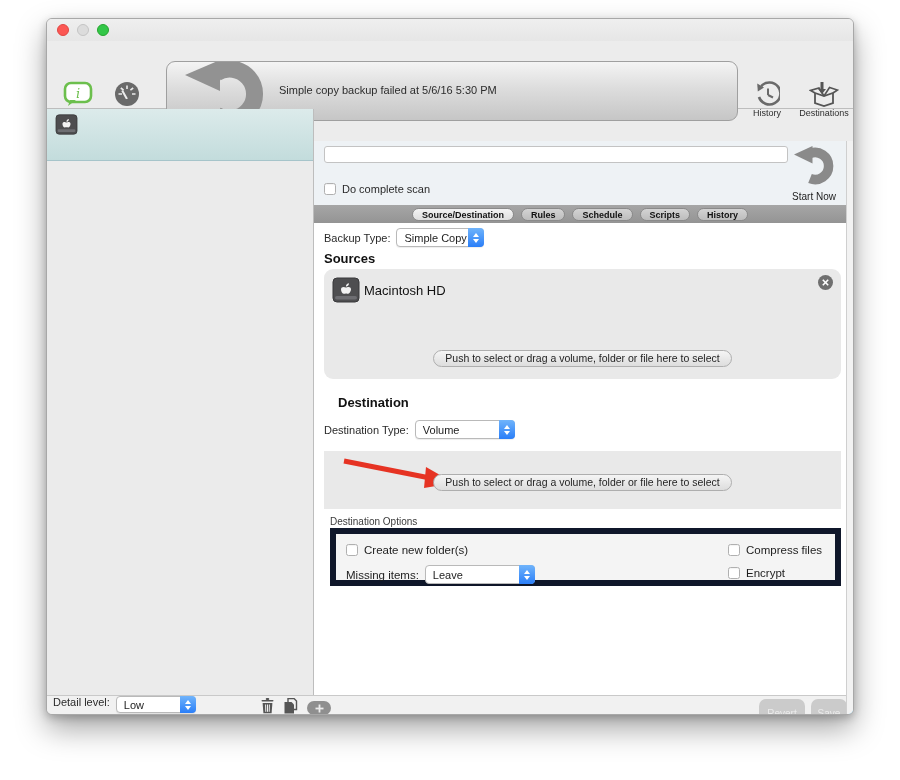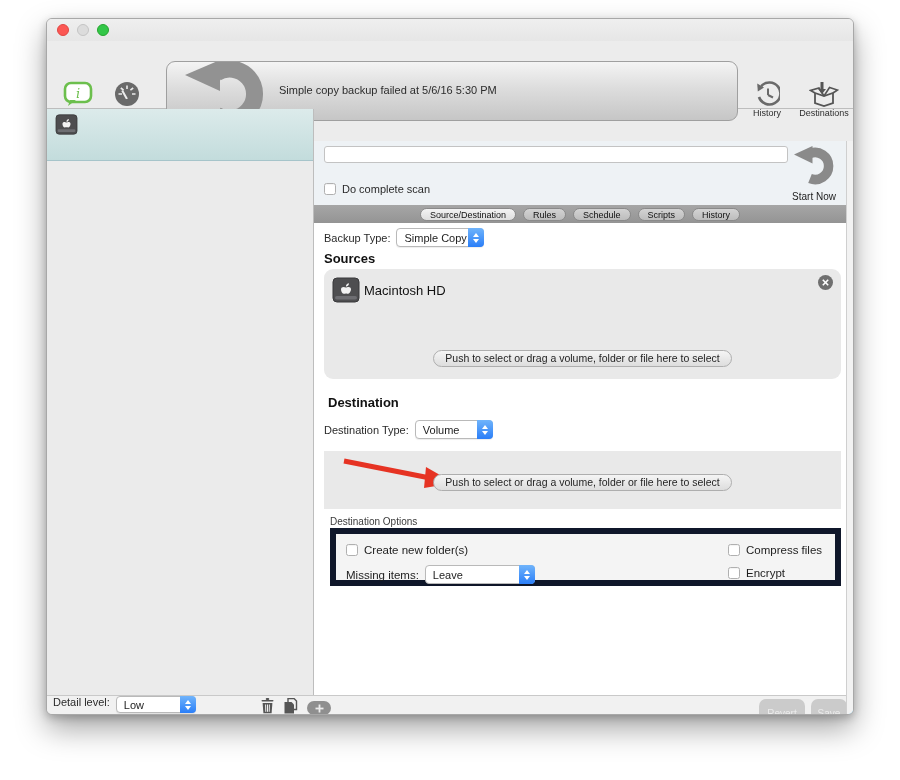"Source/Destination" .tabbar { font-weight: none -> bold }
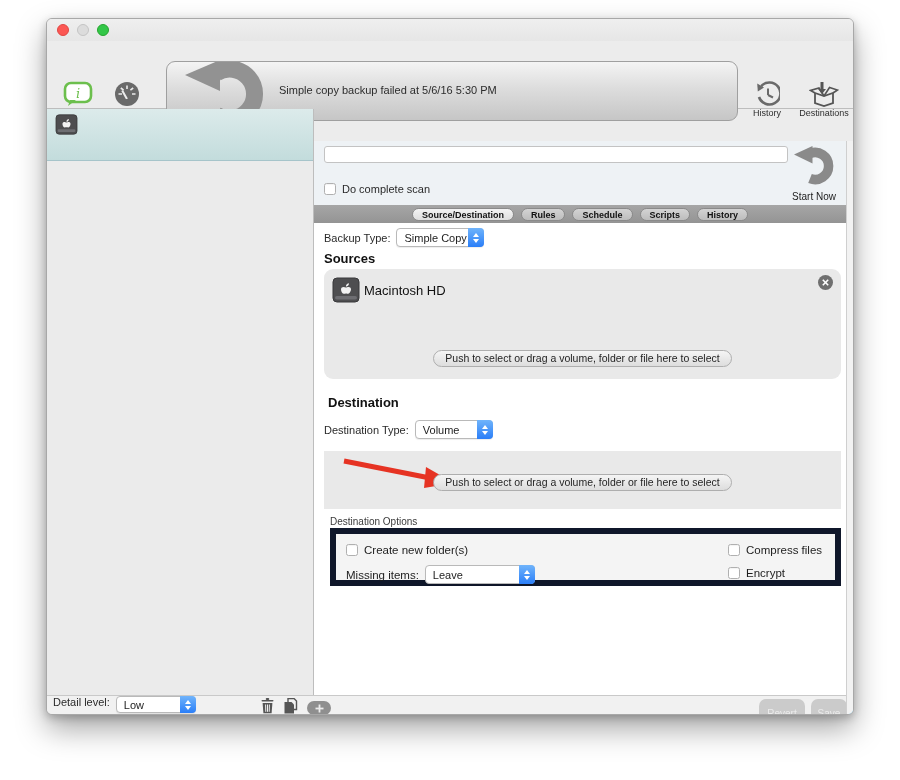"Destination" div.heading { left: 6px -> 16px }
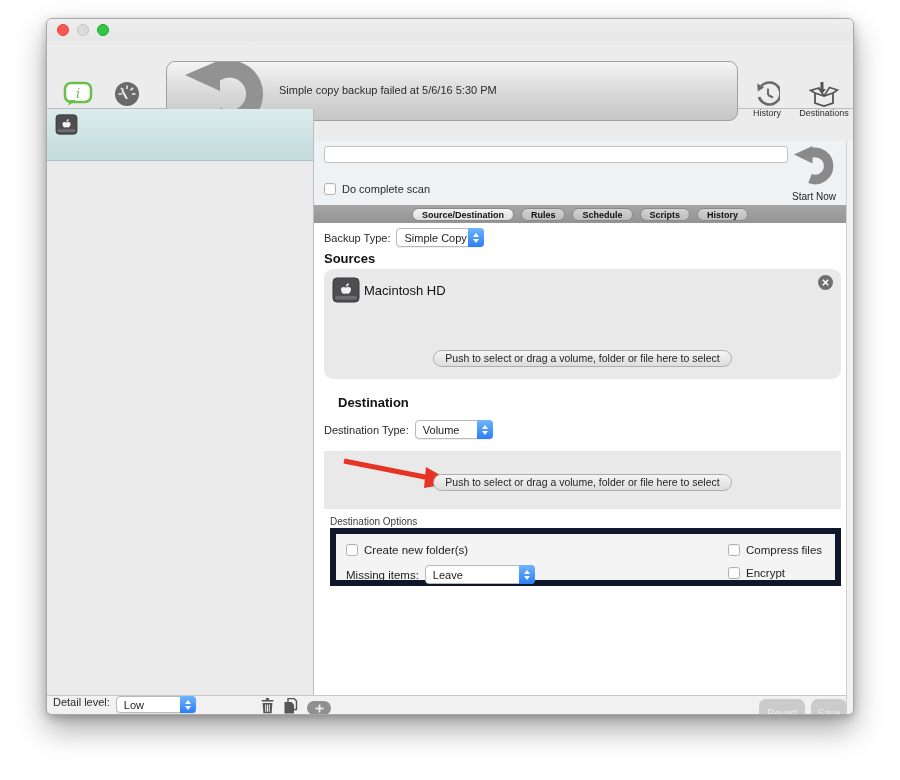"Volume" span.popup { width: 78px -> 100px }
